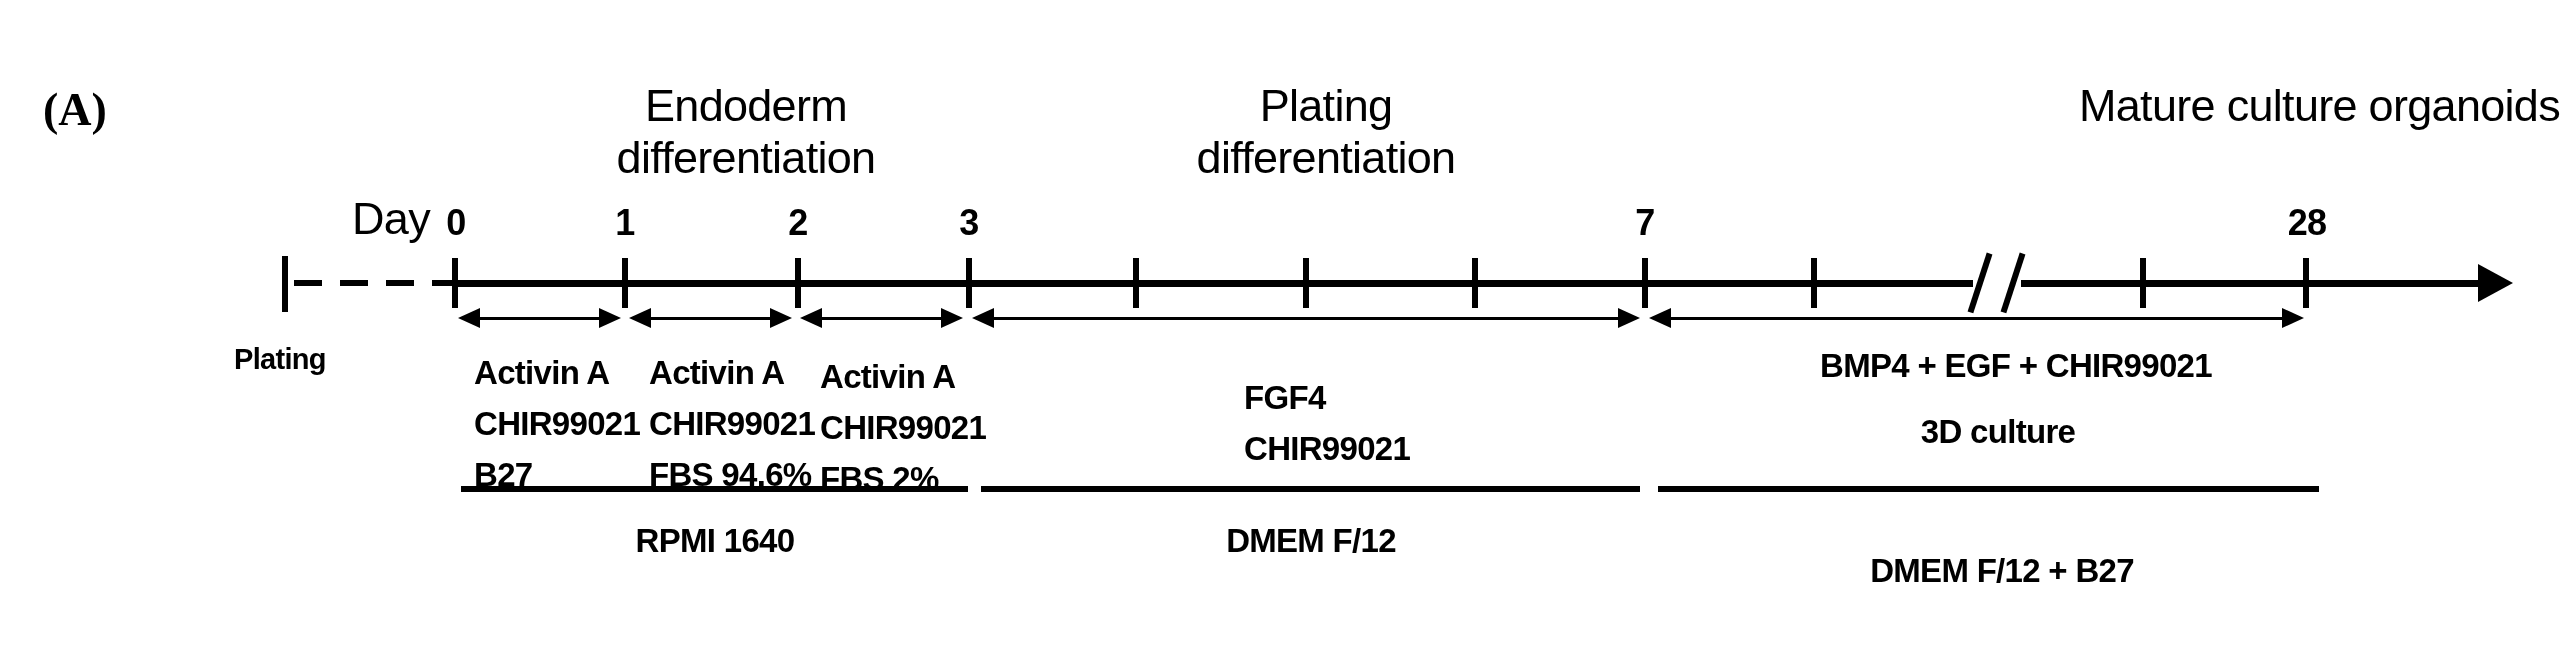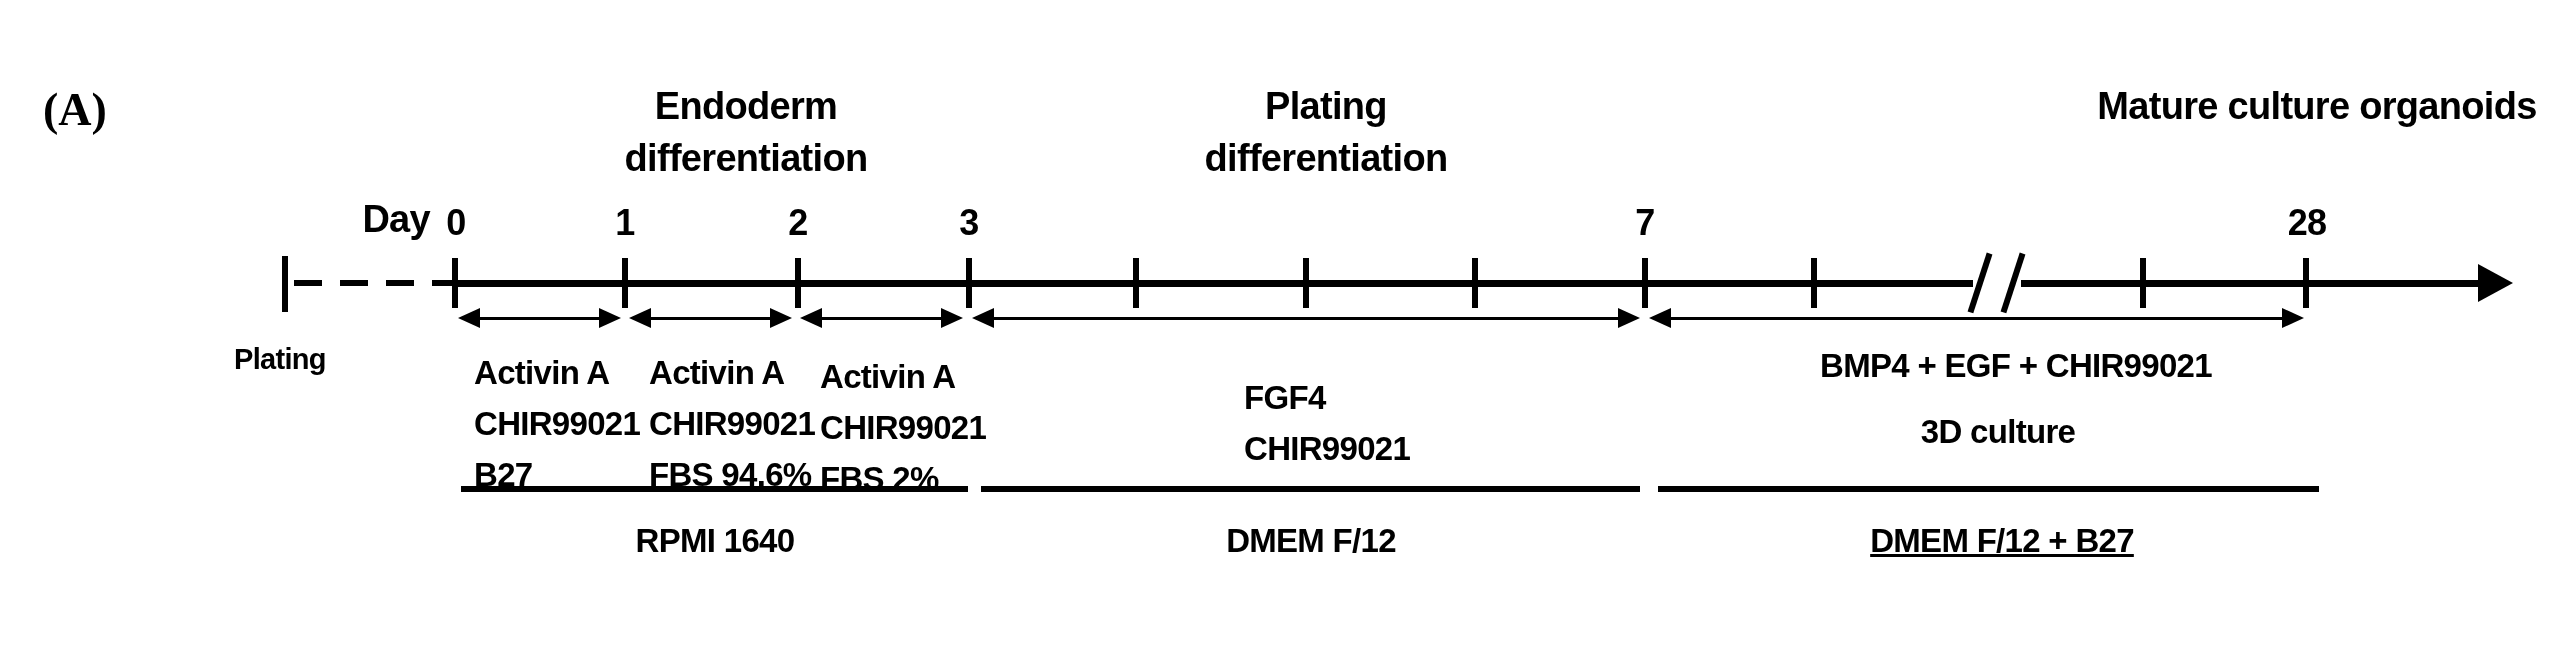"Endoderm" .hdr { font-size: 38px -> 45px; font-weight: bold -> normal }
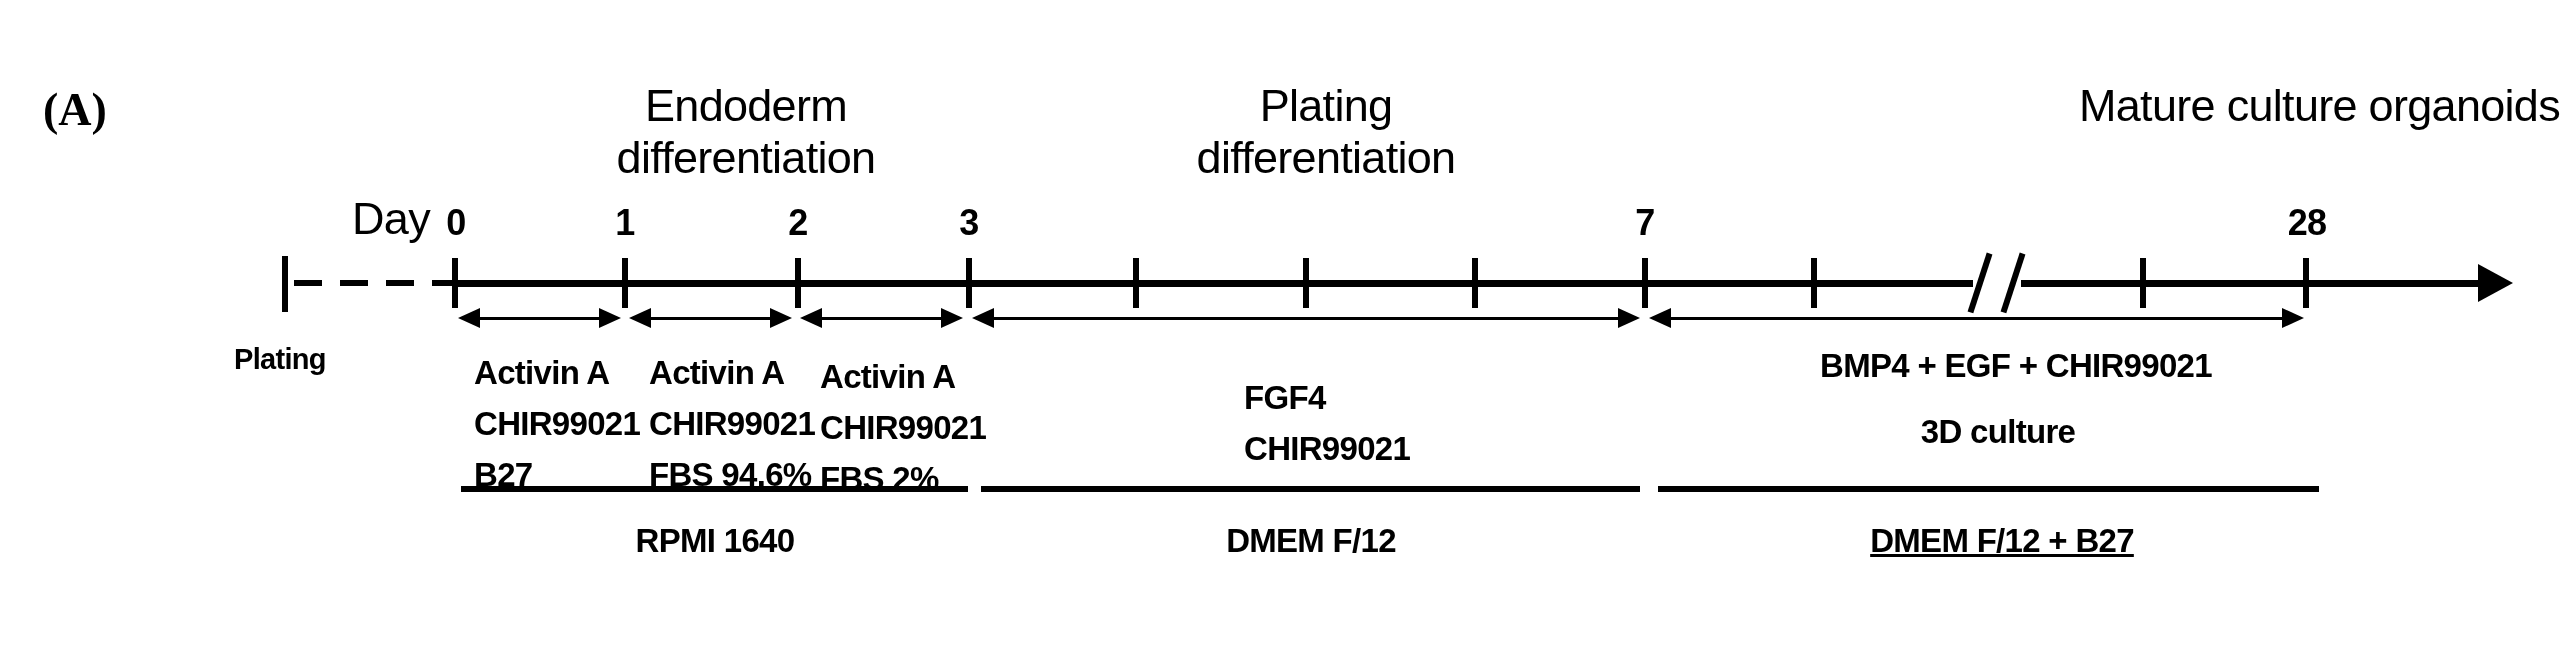"DMEM F/12 + B27" div.abs { text-decoration: underline -> none; top: 522px -> 552px }
